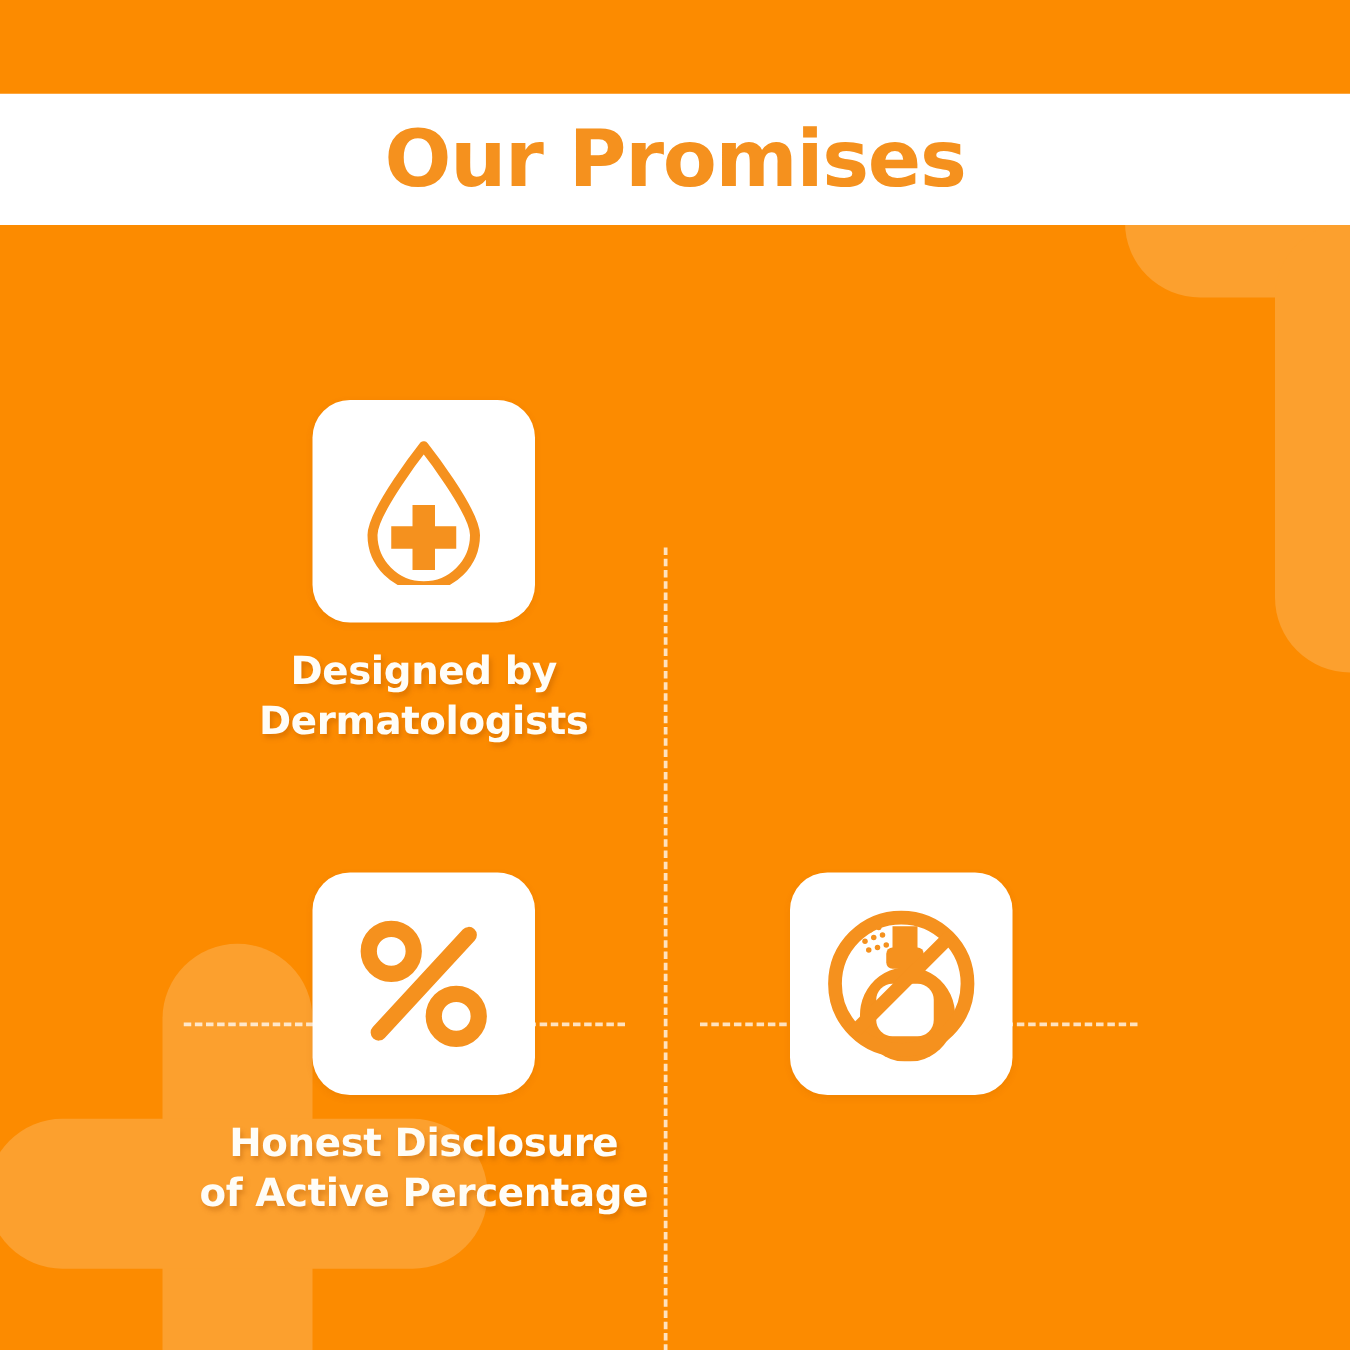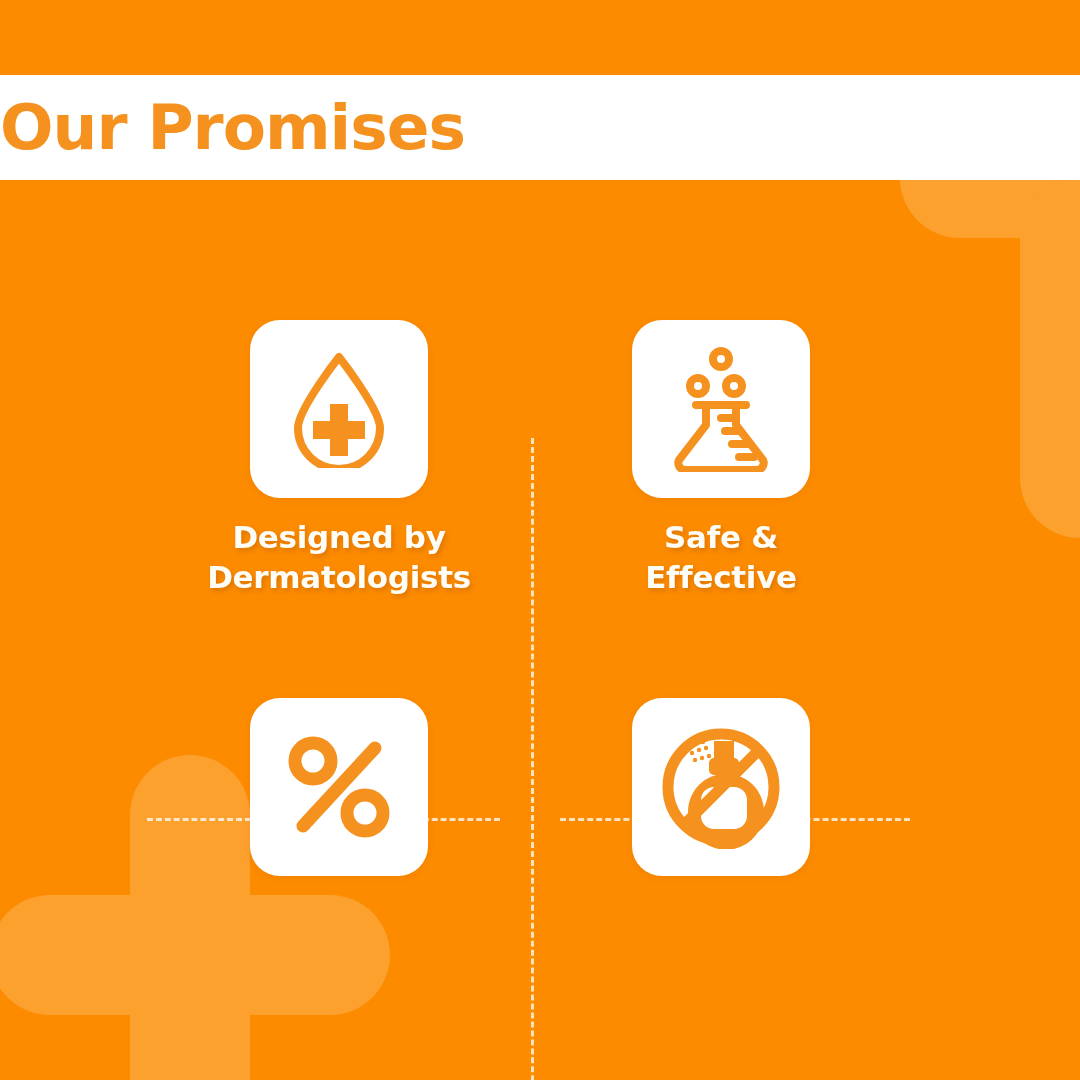"Our Promises" .header { justify-content: none -> center }
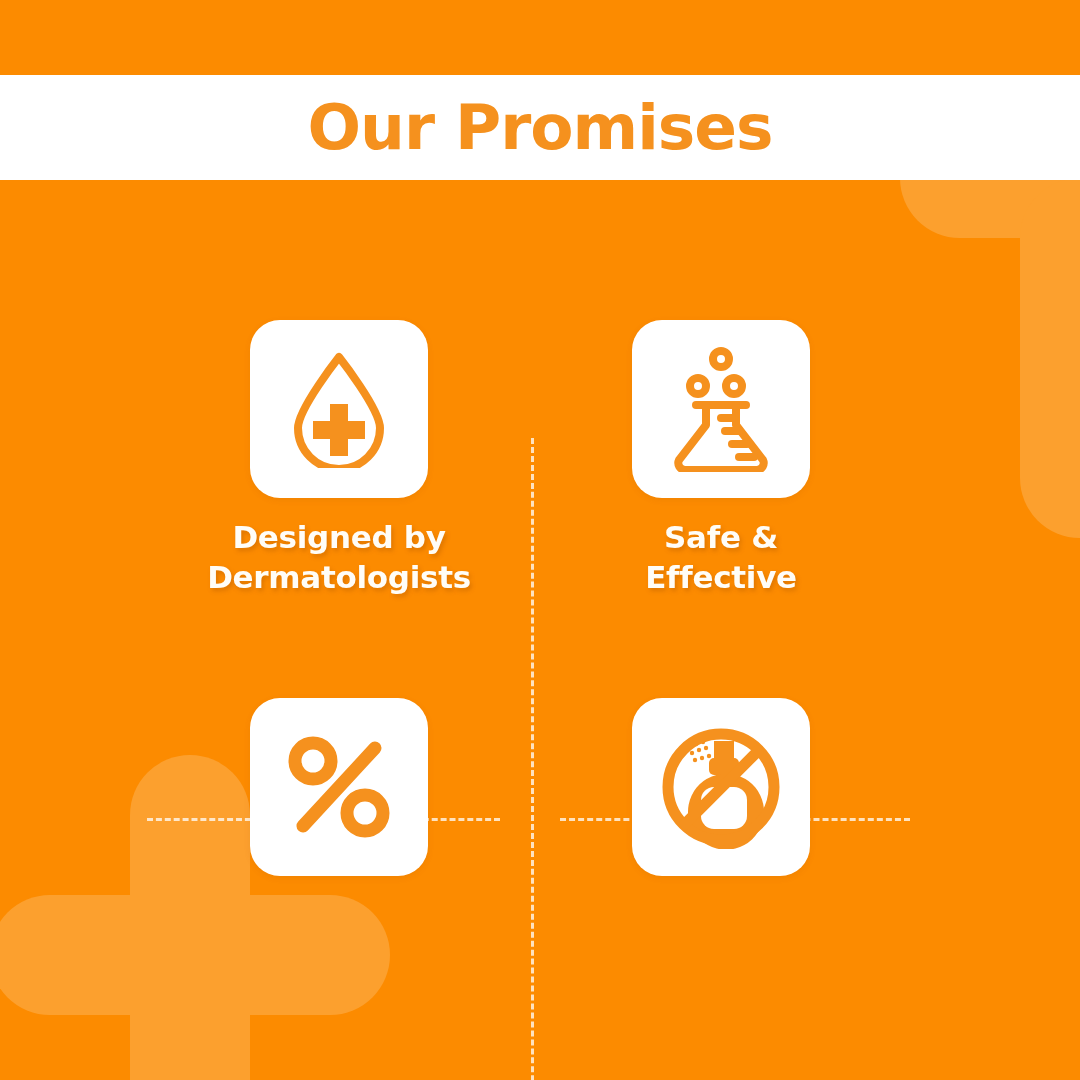"Safe &" div.cell { html: <div> <div> <svg> <g> <circle></circle> <circle></circle> <circle></circle> <line></line> <path></path> <line></line> <line></line> <line></line> <line></line> </g> </svg> </div> <div>Safe &amp; Effective</div> </div> -> none }
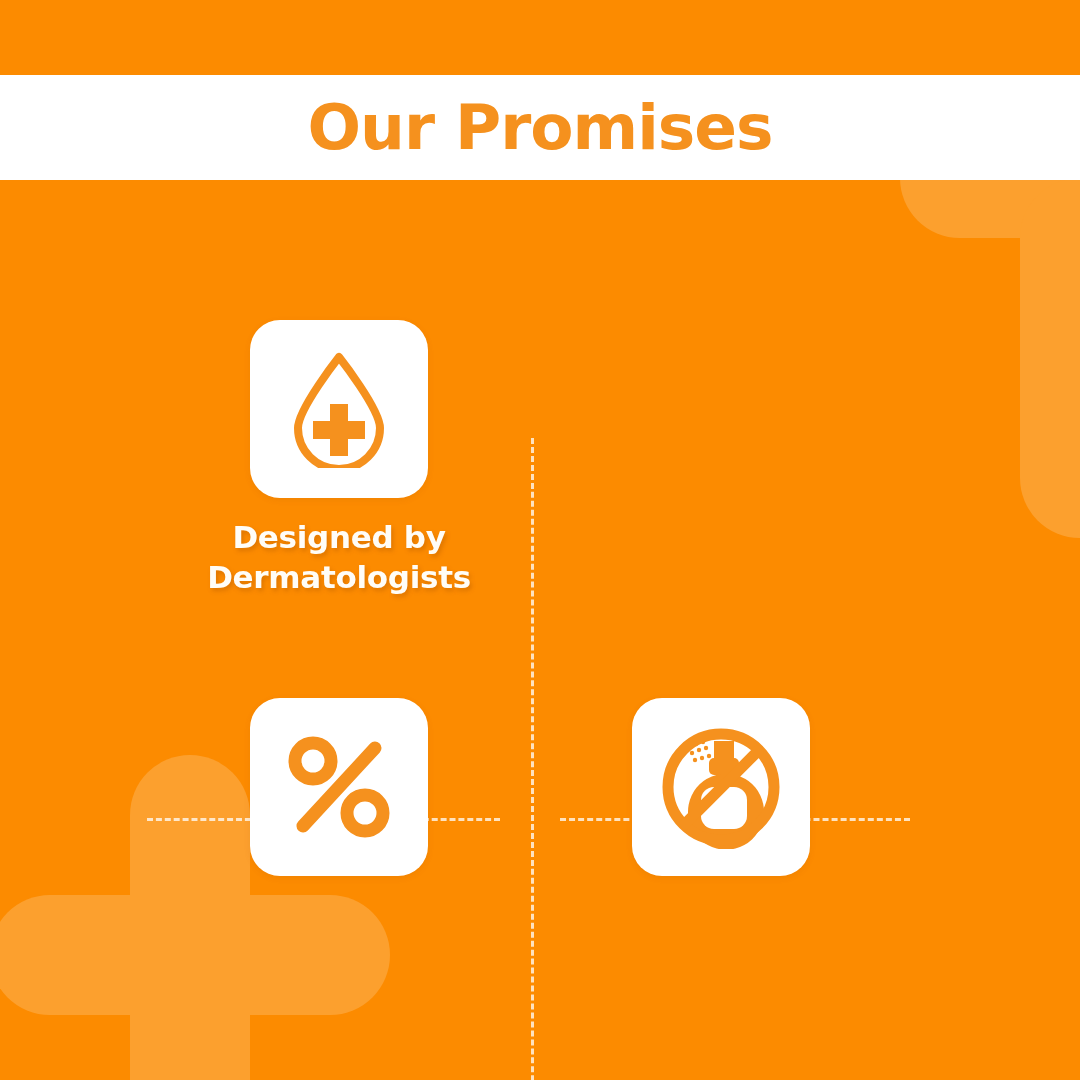"Honest Disclosure" div.cell-label { html: none -> <div>Honest Disclosure of Active Percentage</div> }
